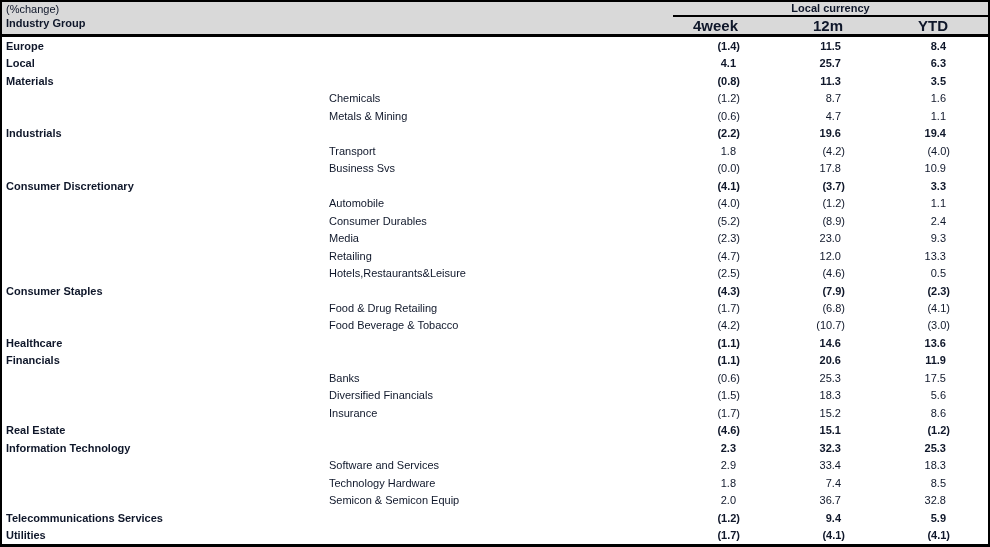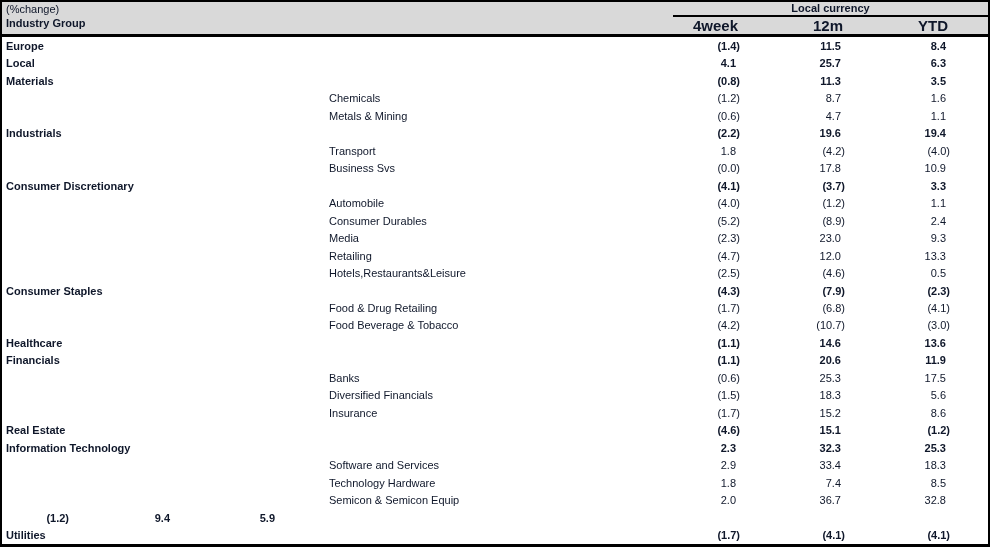"Telecommunications Services" div.cell-name { html: none -> <div>Telecommunications Services</div> }
